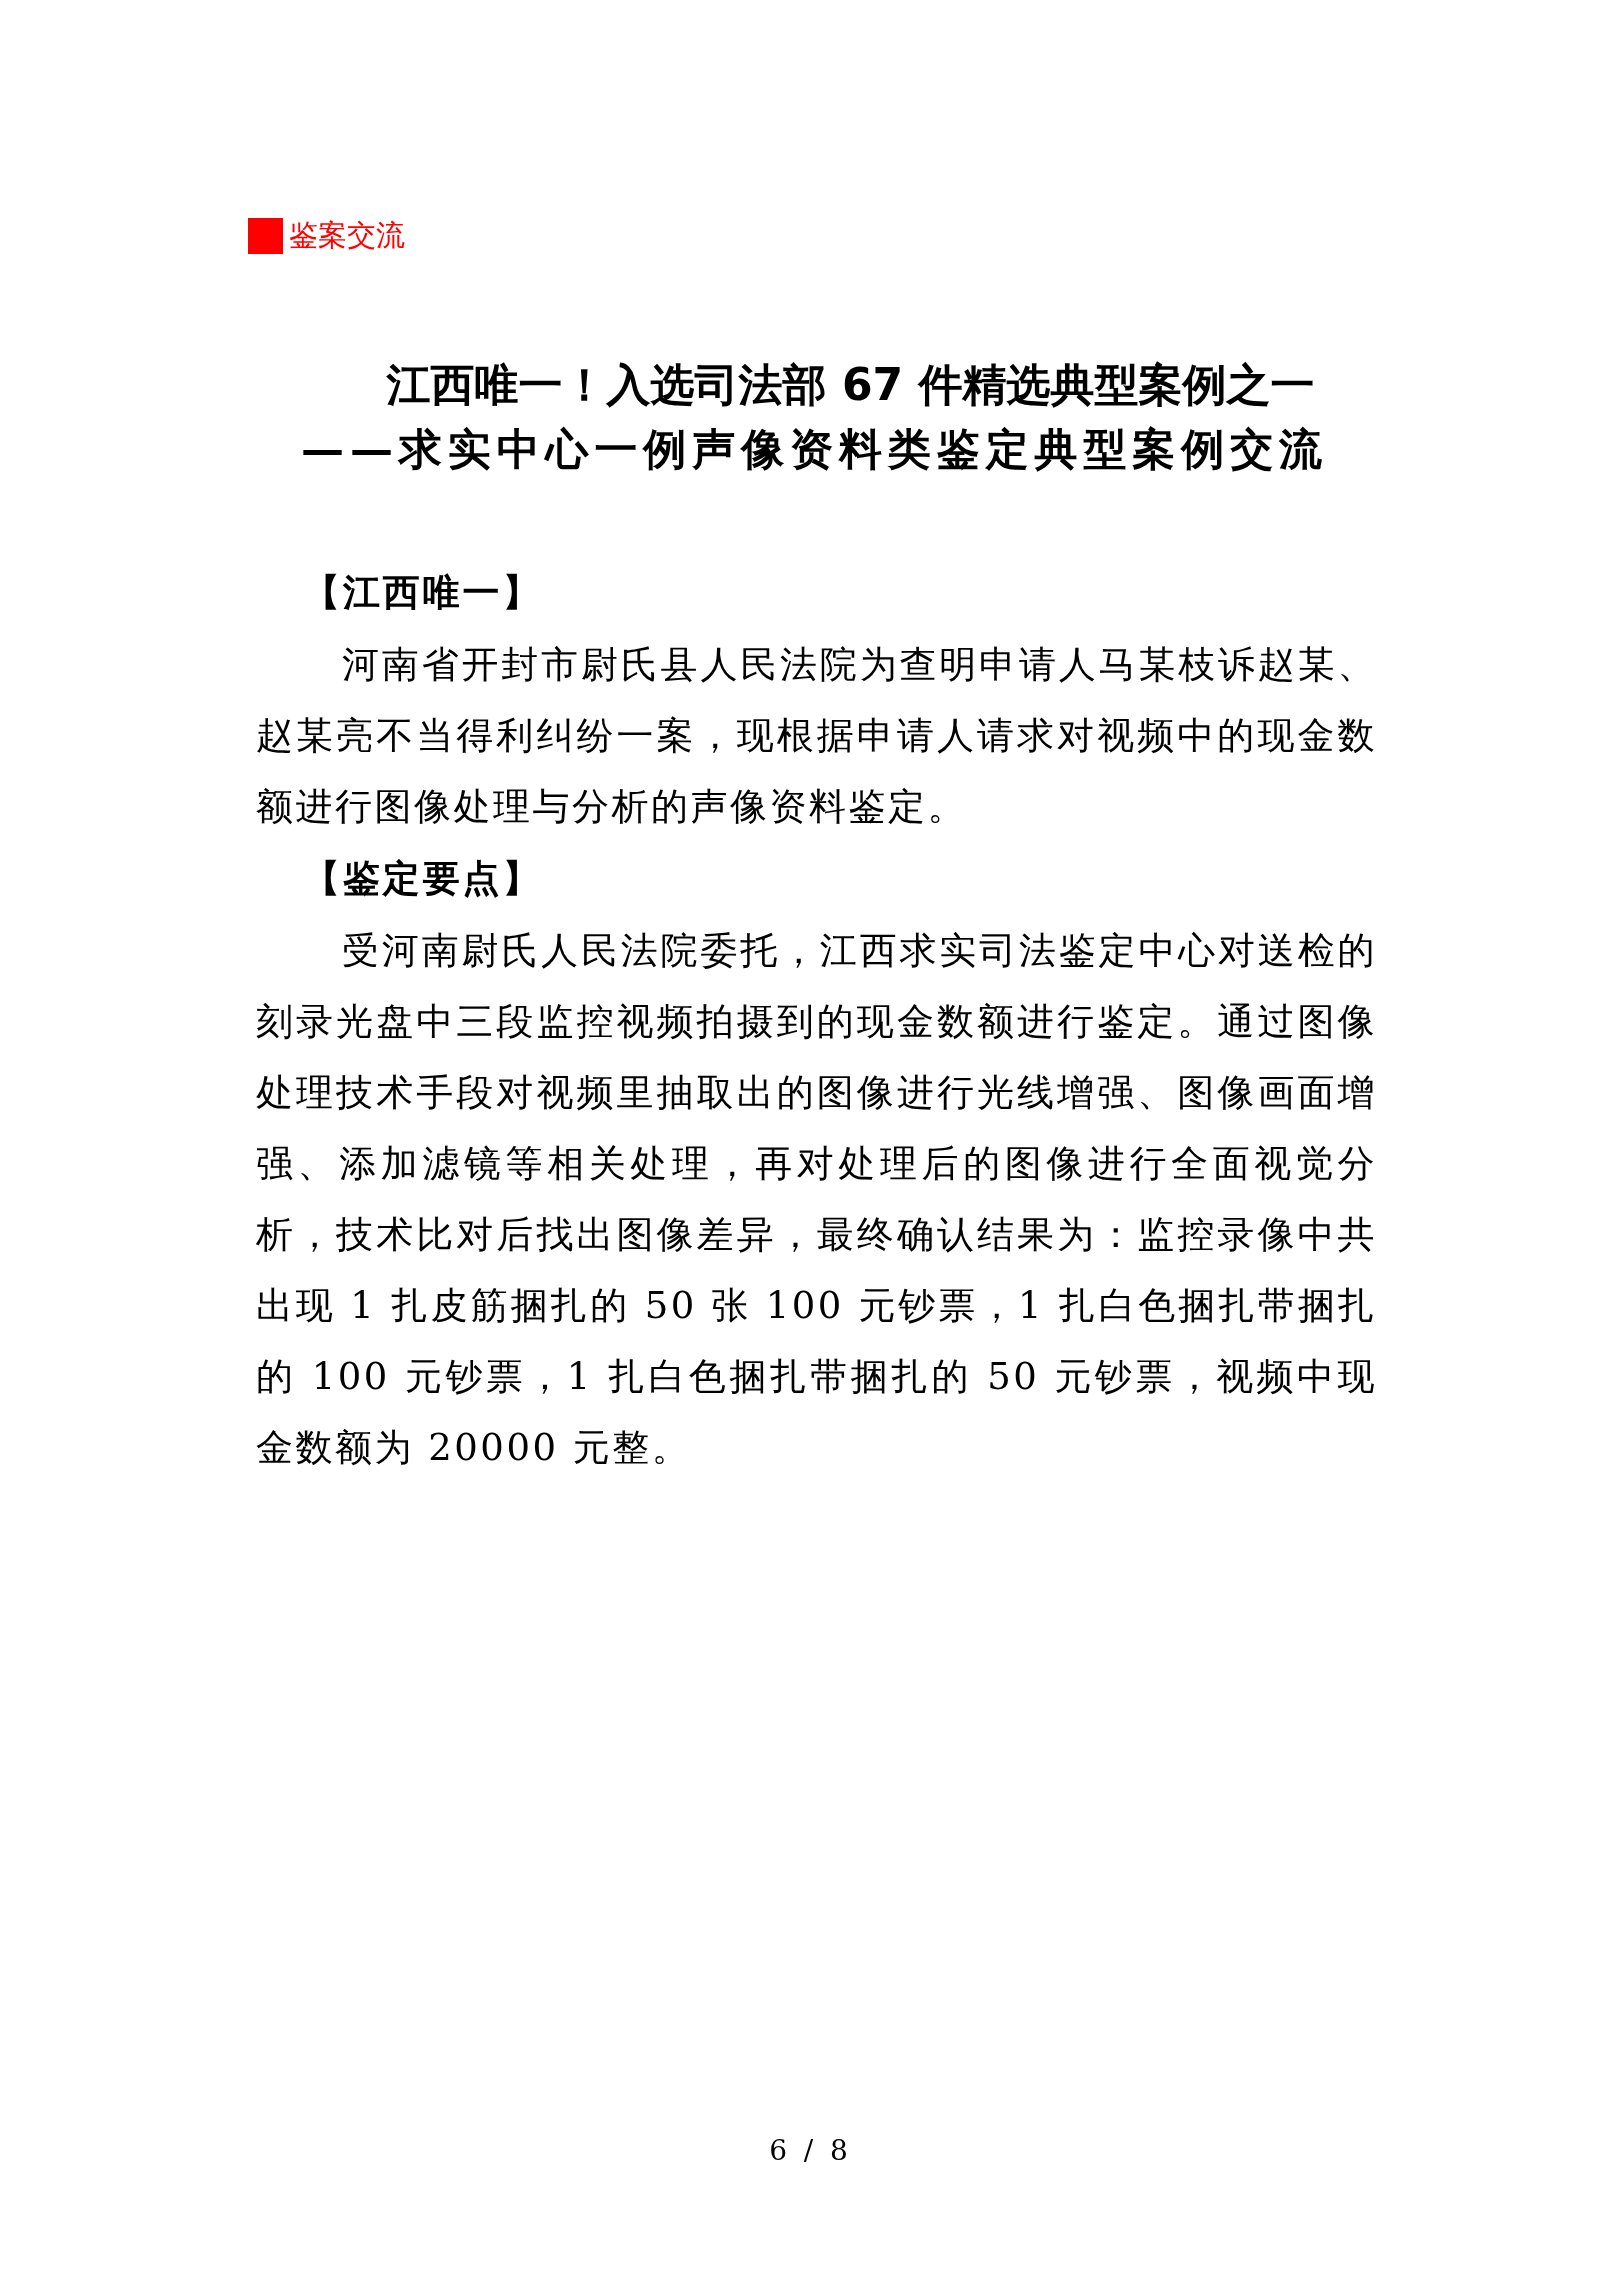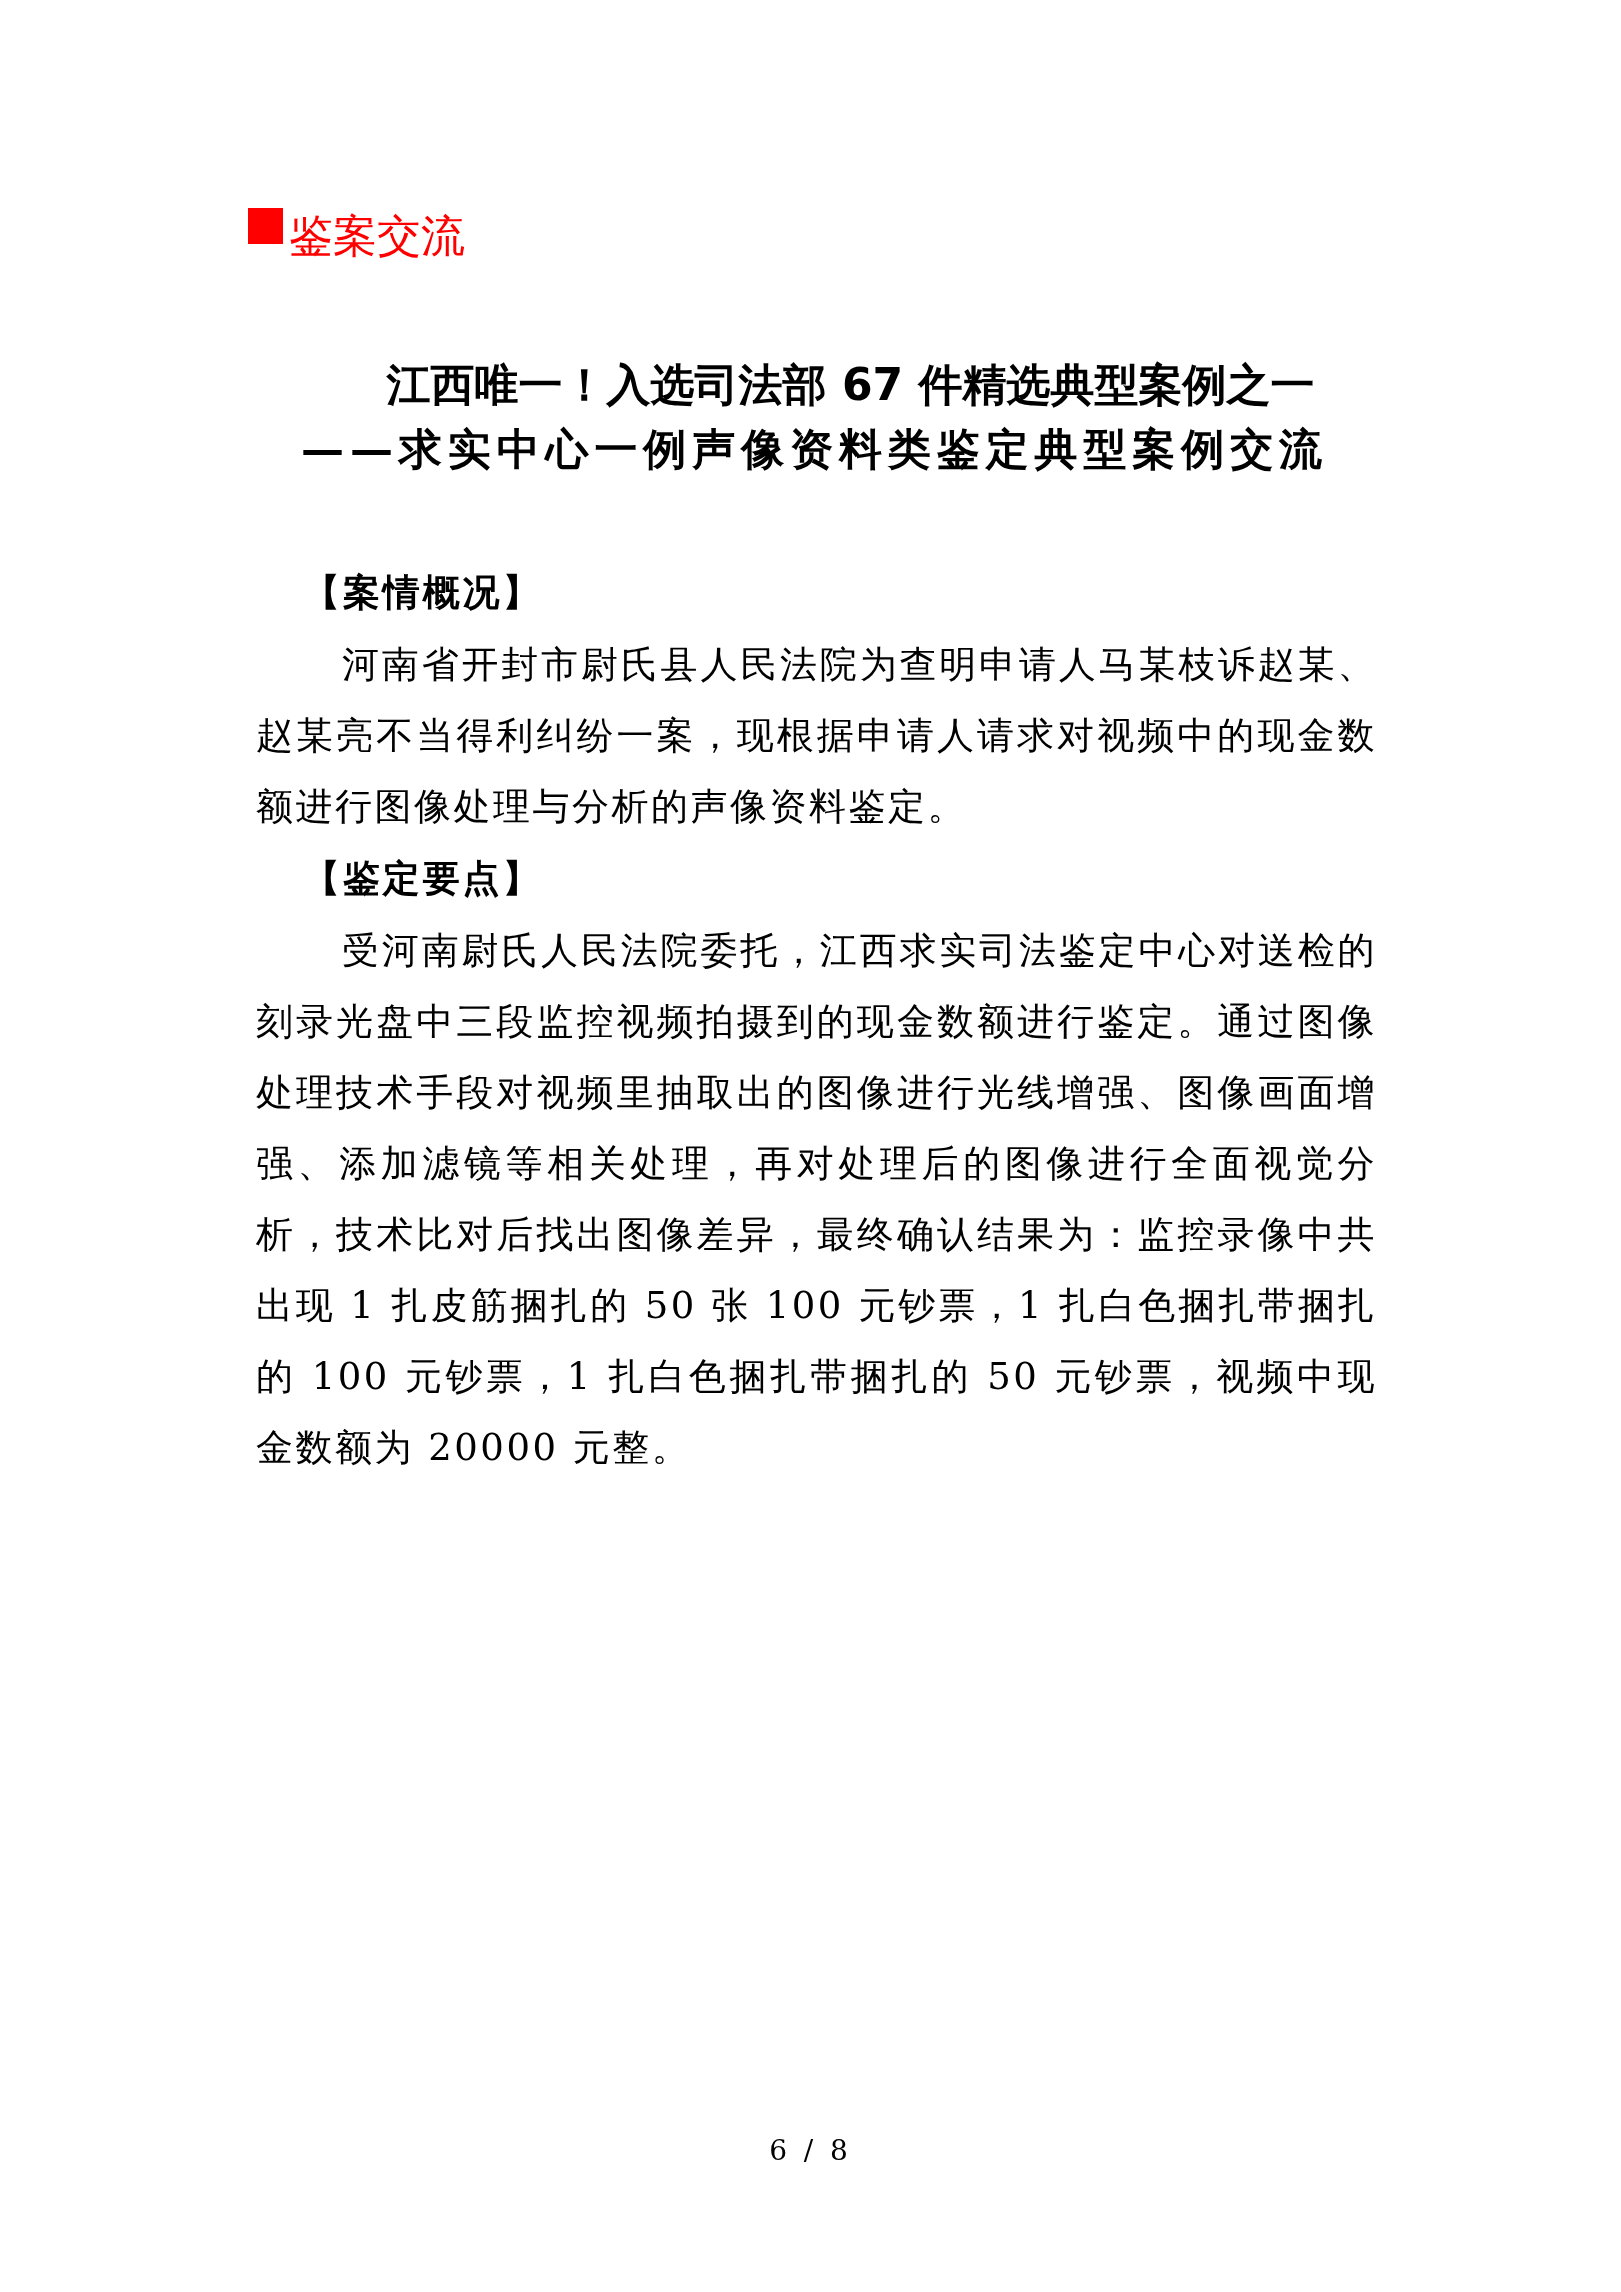"鉴案交流" .section-tag { align-items: flex-start -> center; font-size: 44px -> 29px }
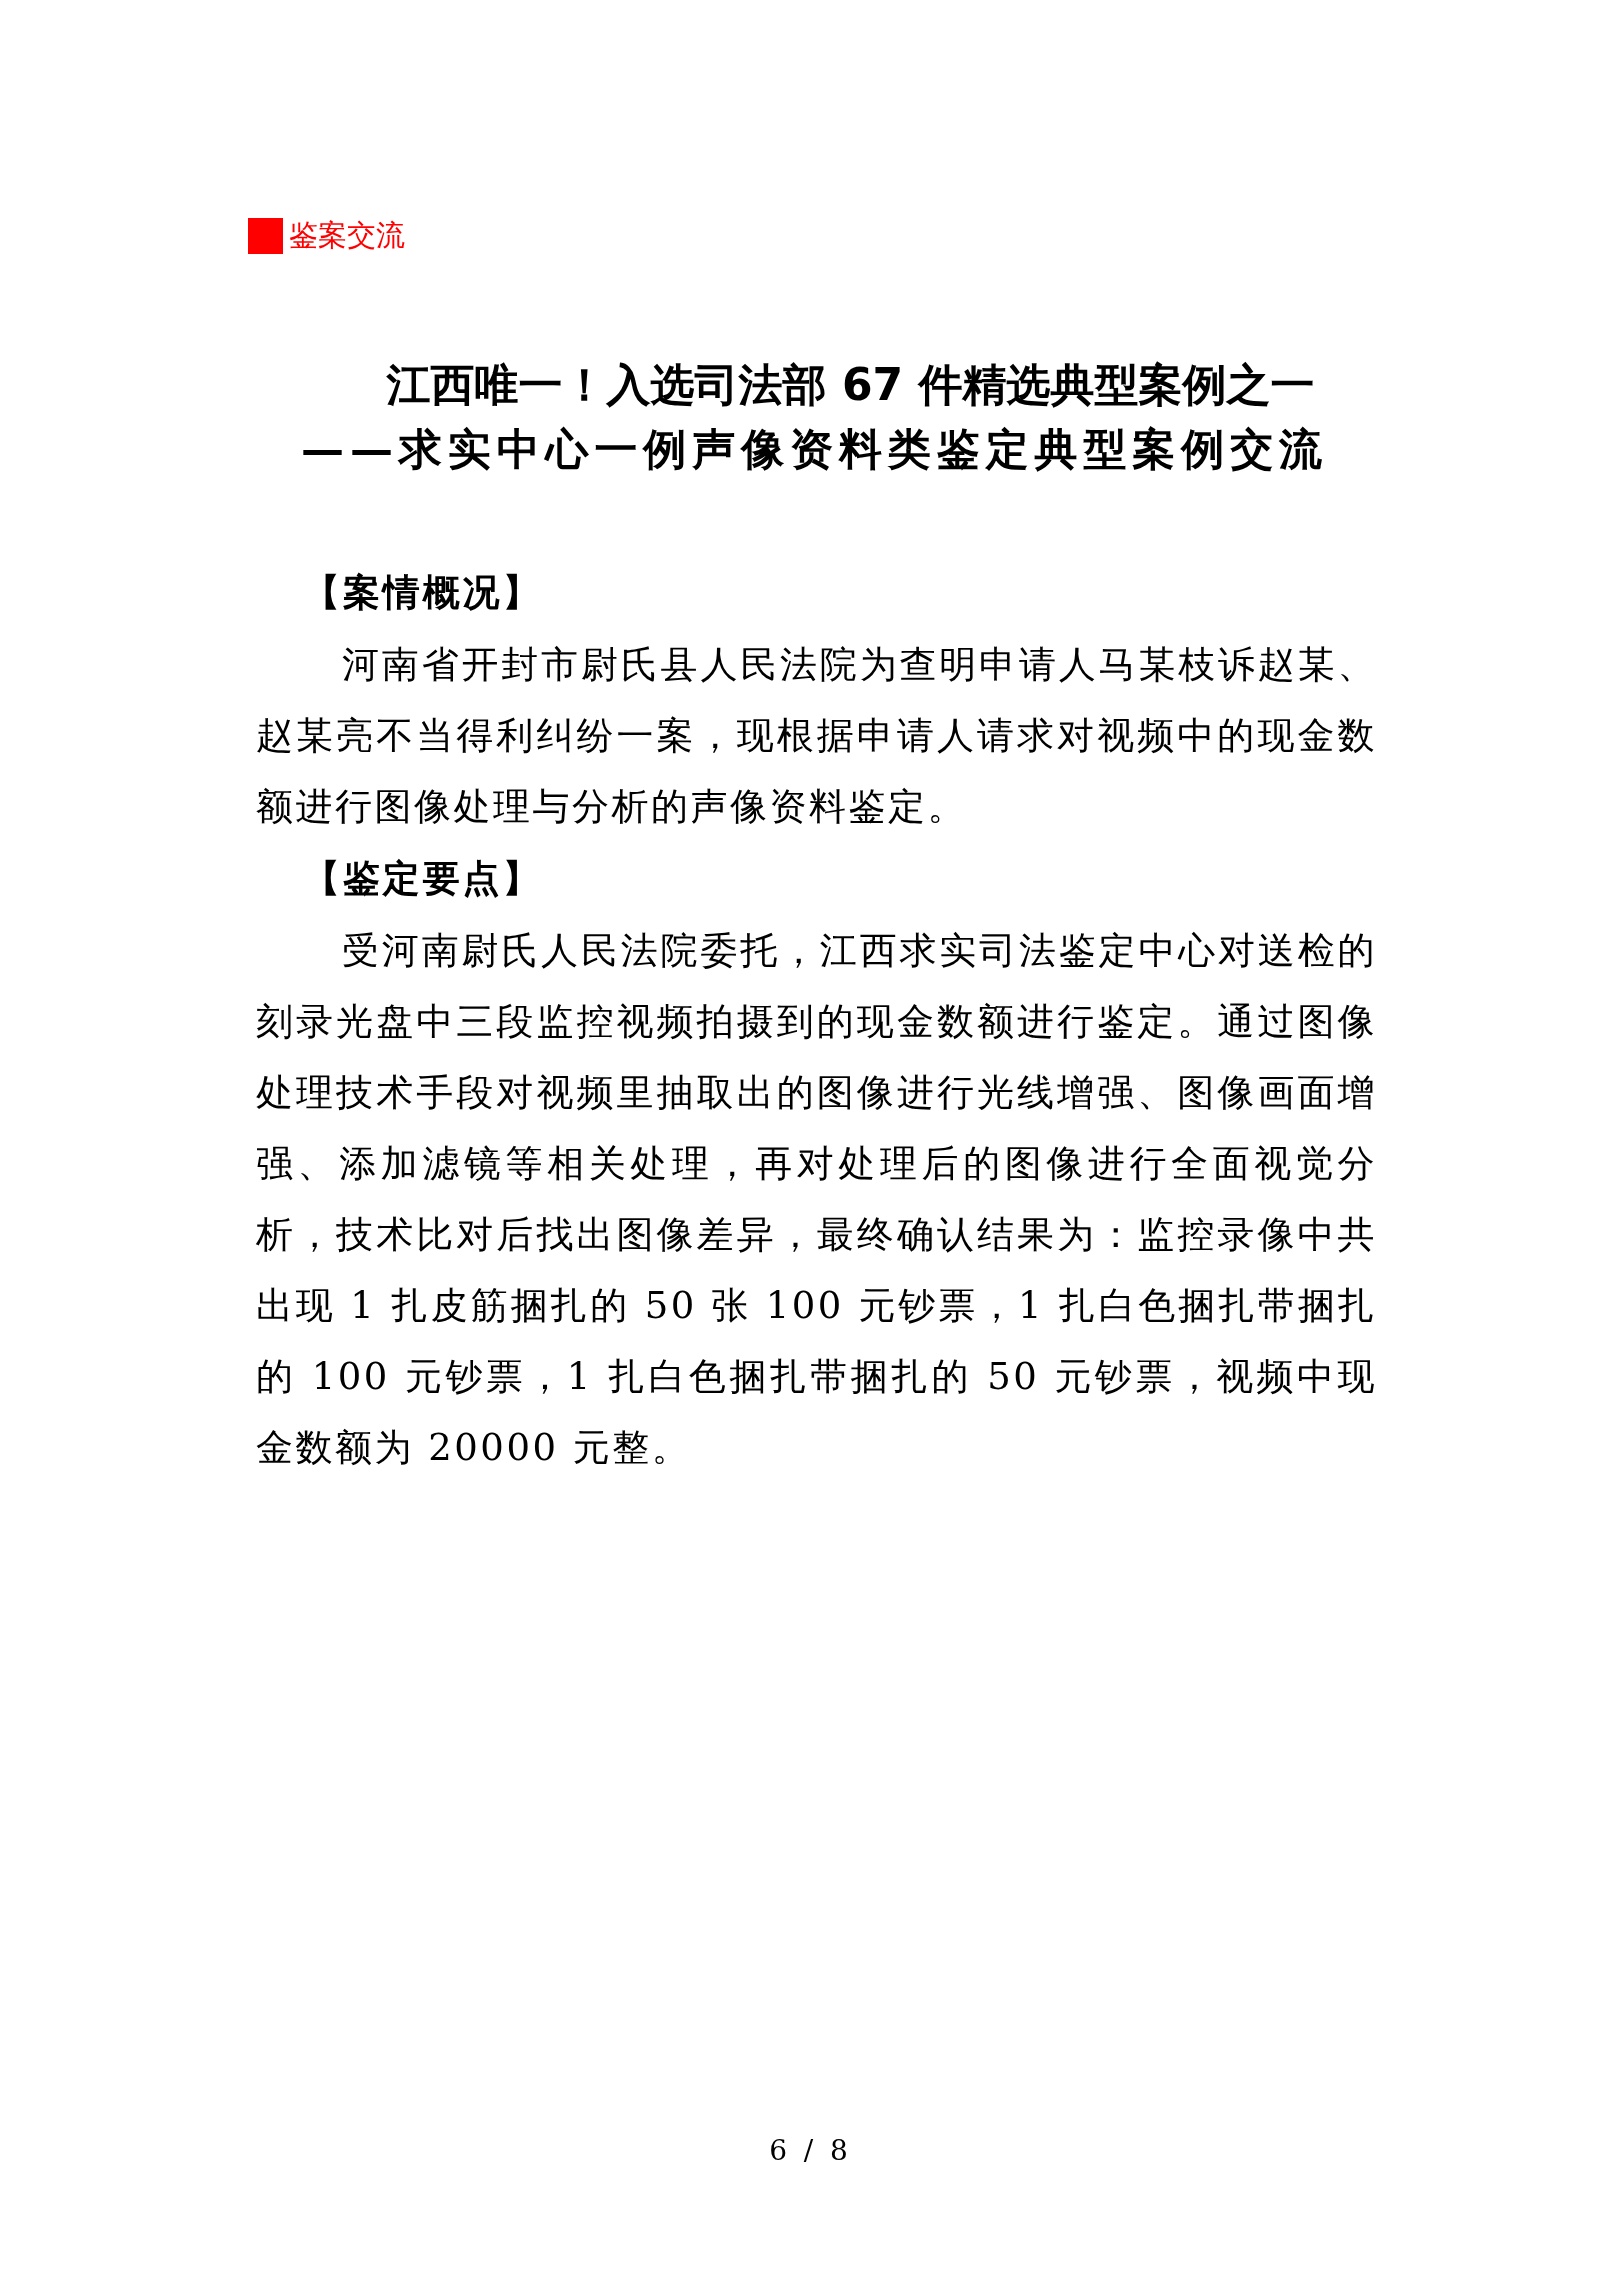"【案情概况】" div.heading { text: 案情概况 -> 江西唯一 }
